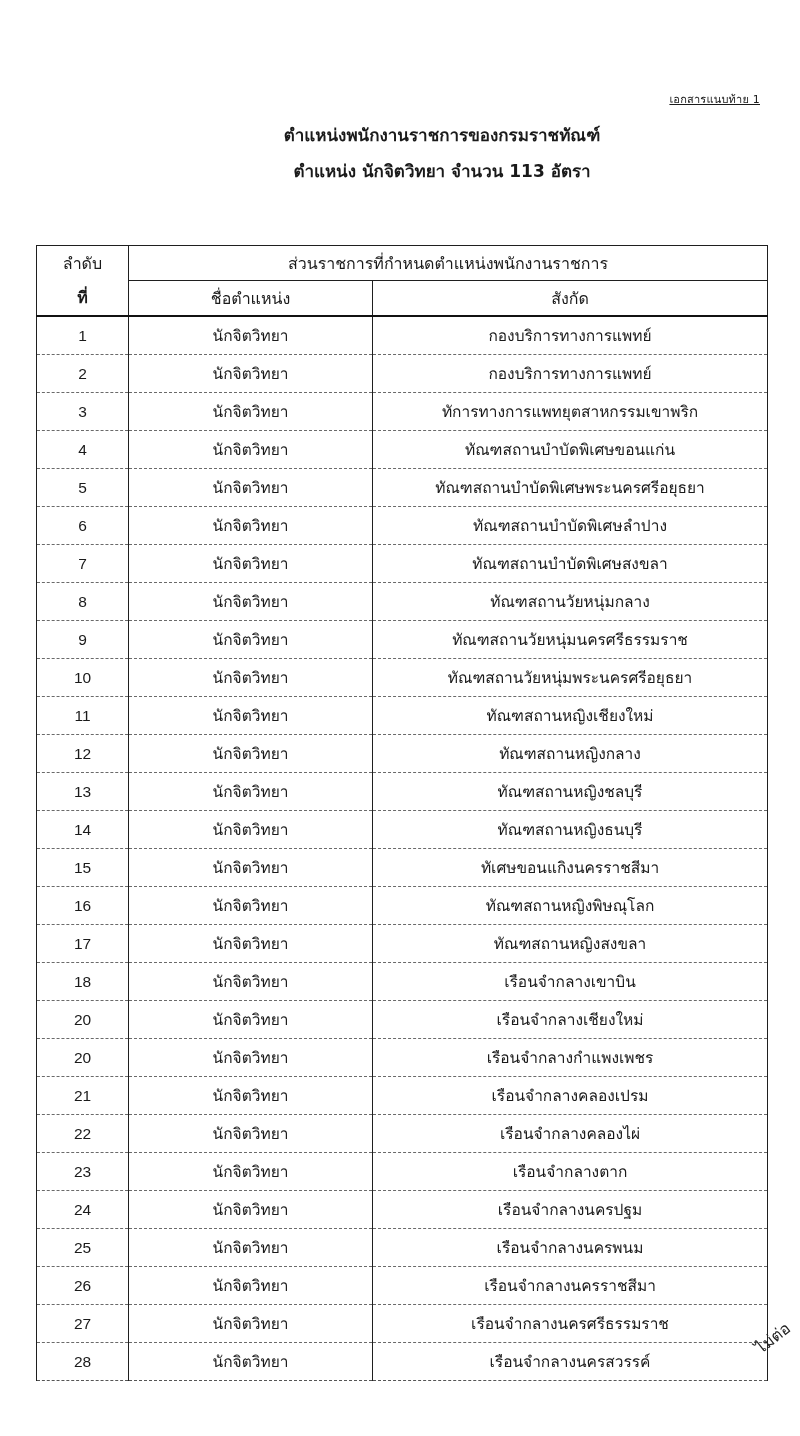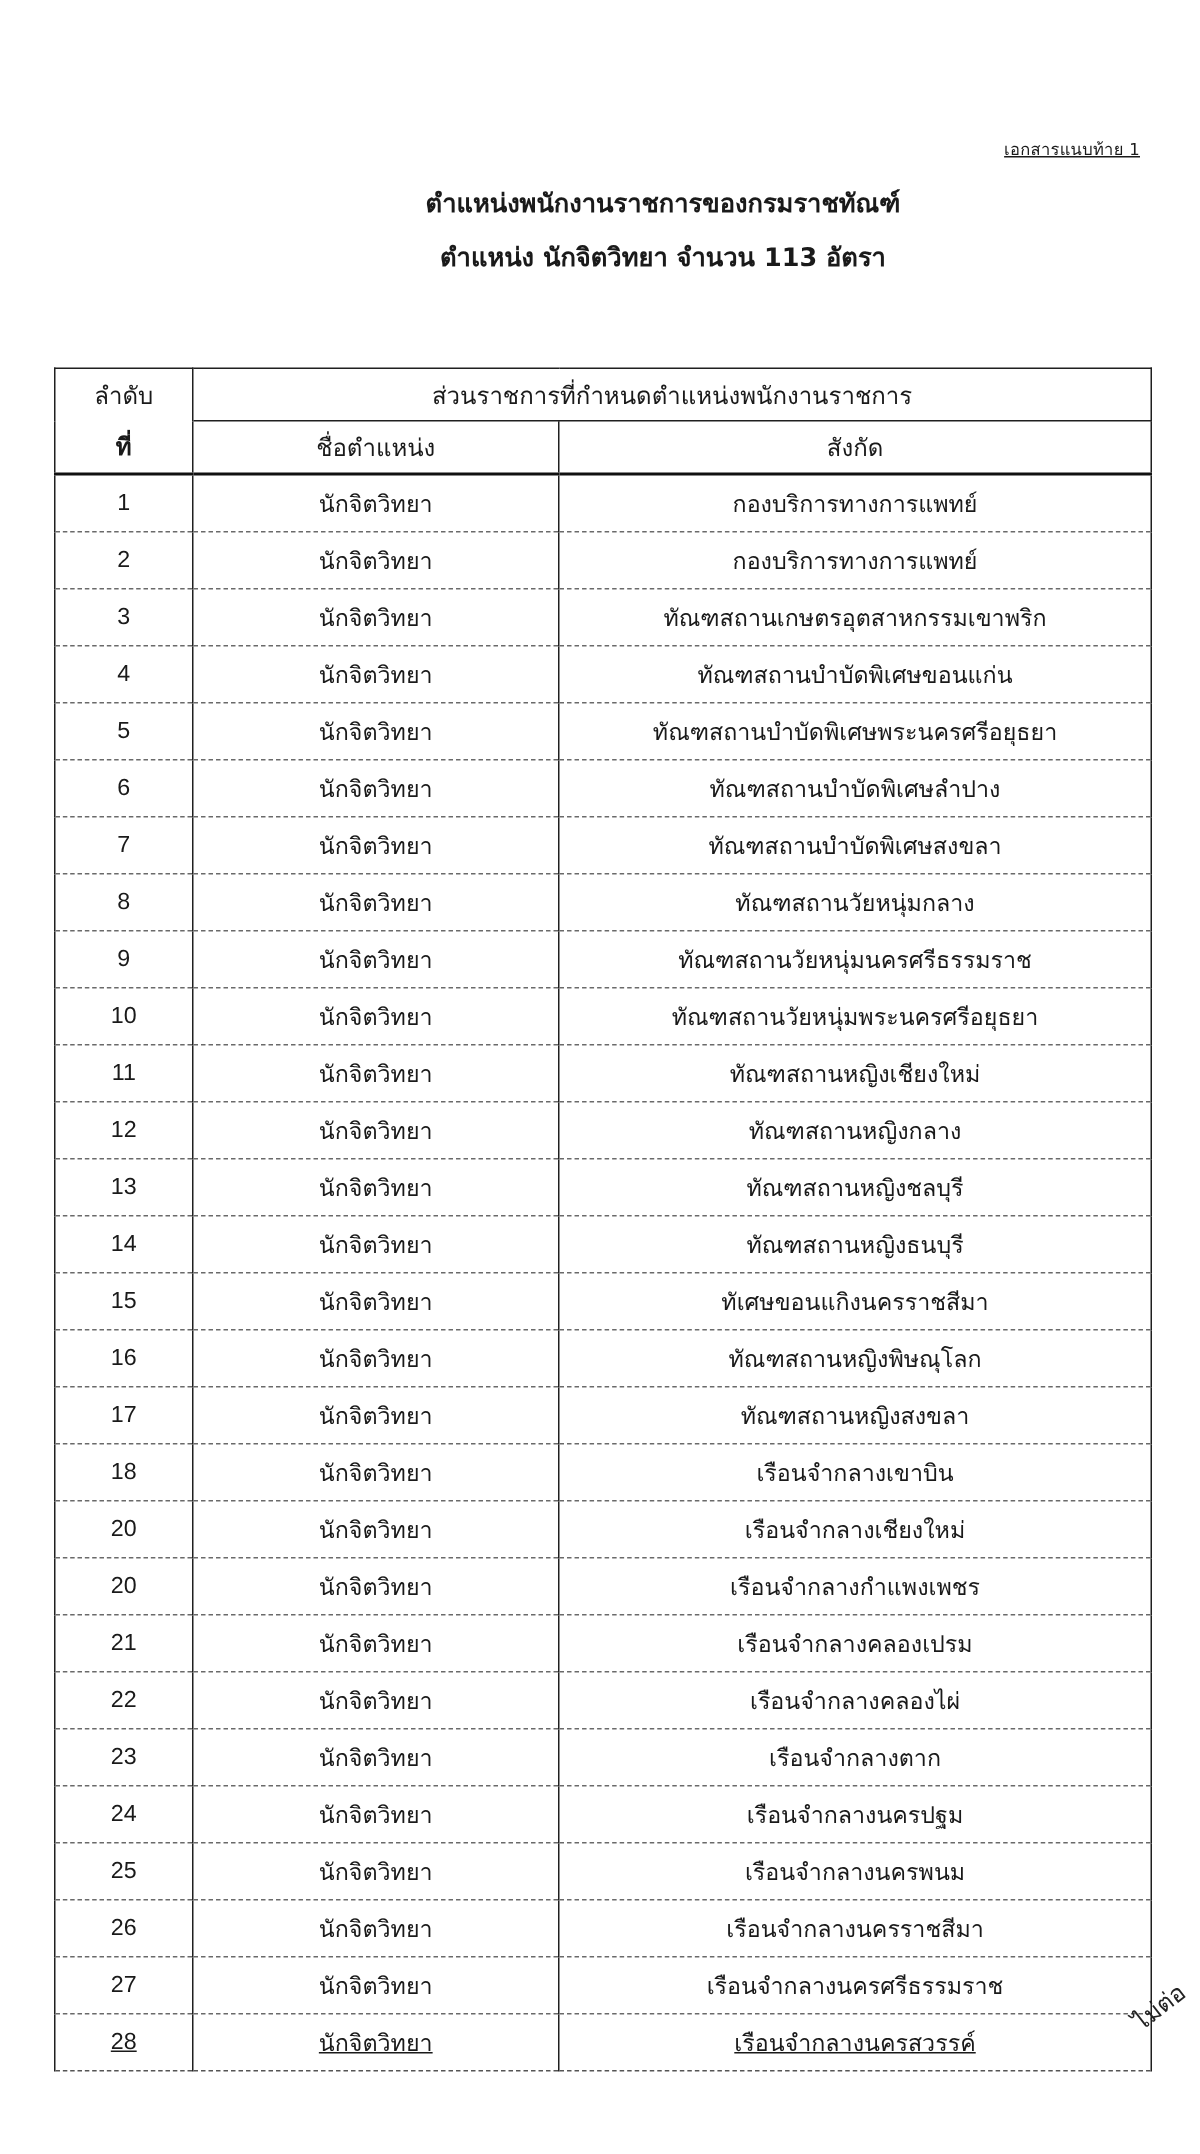"ทัณฑสถานเกษตรอุตสาหกรรมเขาพริก" td.col-unit { text: ทัณฑสถานเกษตรอุตสาหกรรมเขาพริก -> ทัการทางการแพทยุตสาหกรรมเขาพริก }
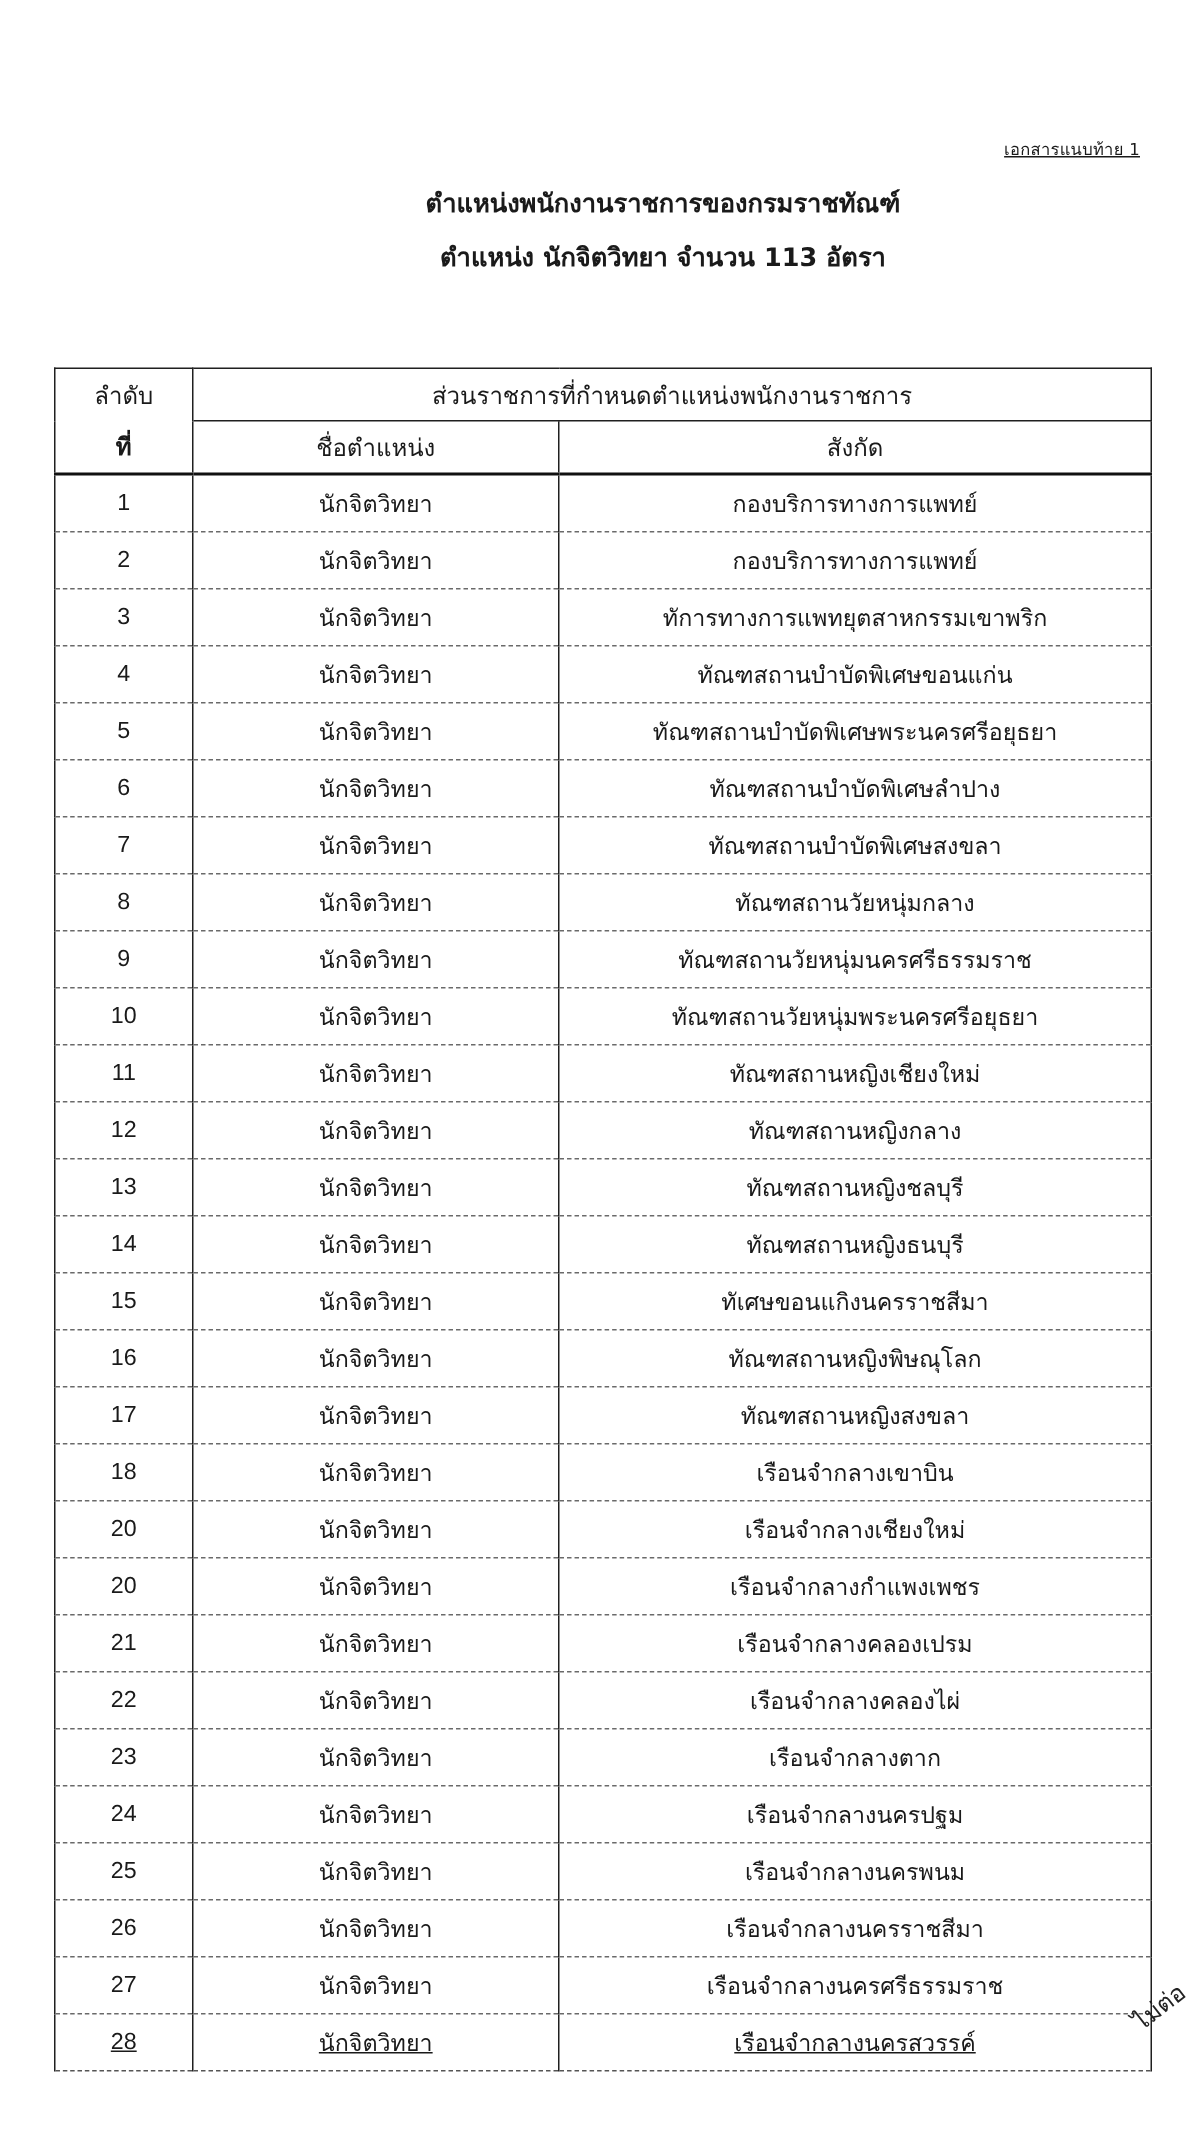"28" table.positions tbody tr:last-child td { text-decoration: underline -> none }
